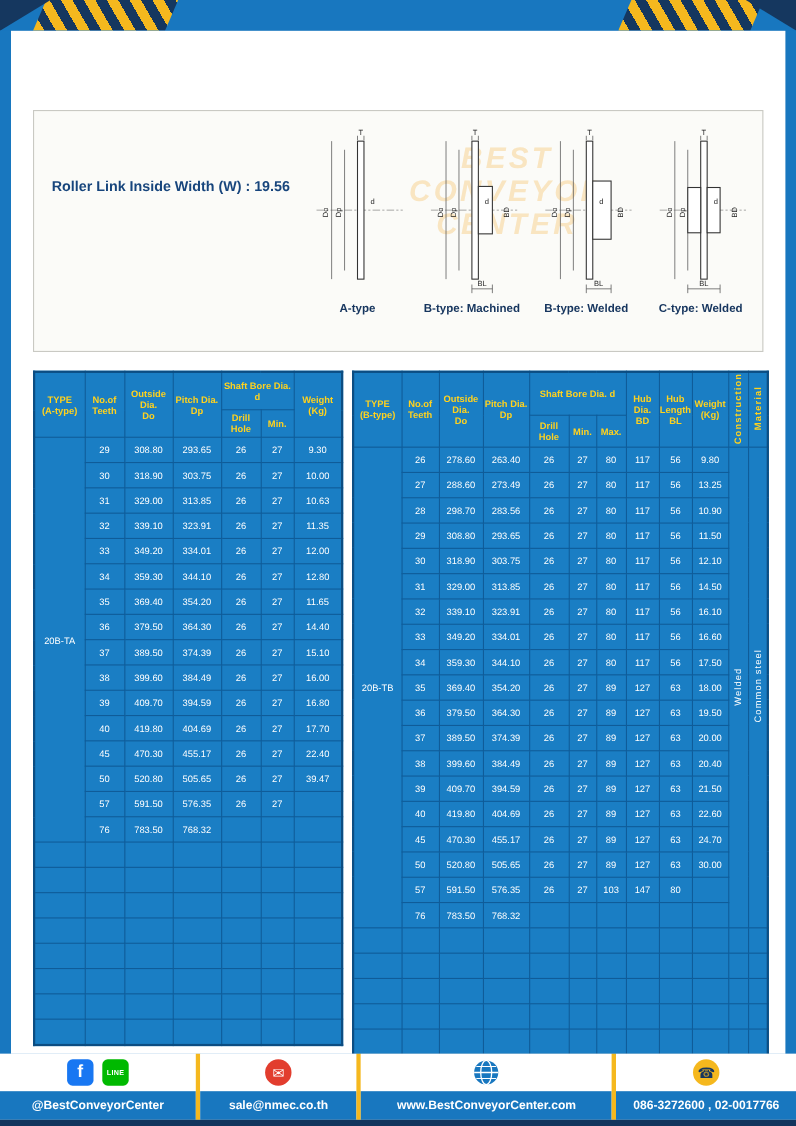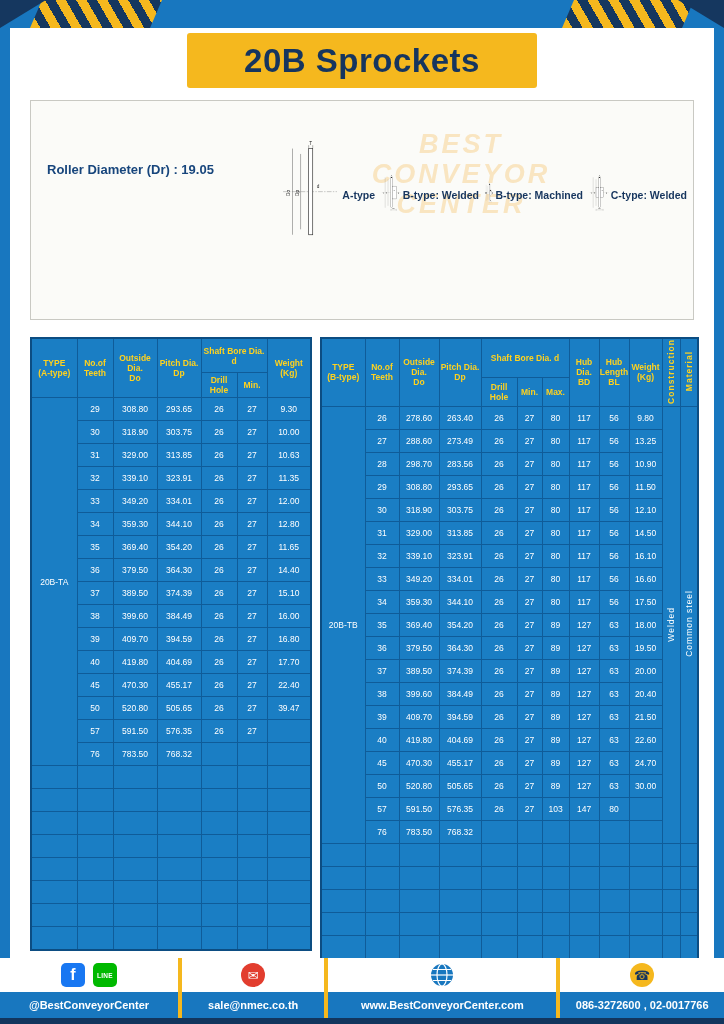"20B Sprockets" div.title-box { html: <div>20B Sprockets</div> -> none }
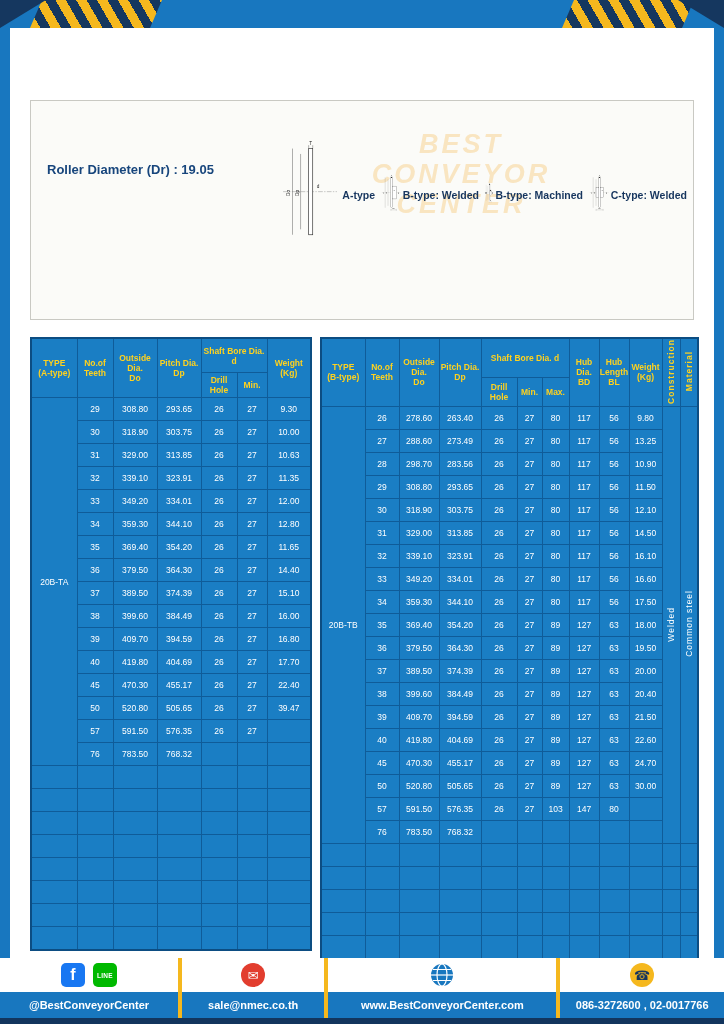"Roller Link Inside Width (W)" div.spec-line { html: none -> <div>Roller Link Inside Width (W) : 19.56</div> }
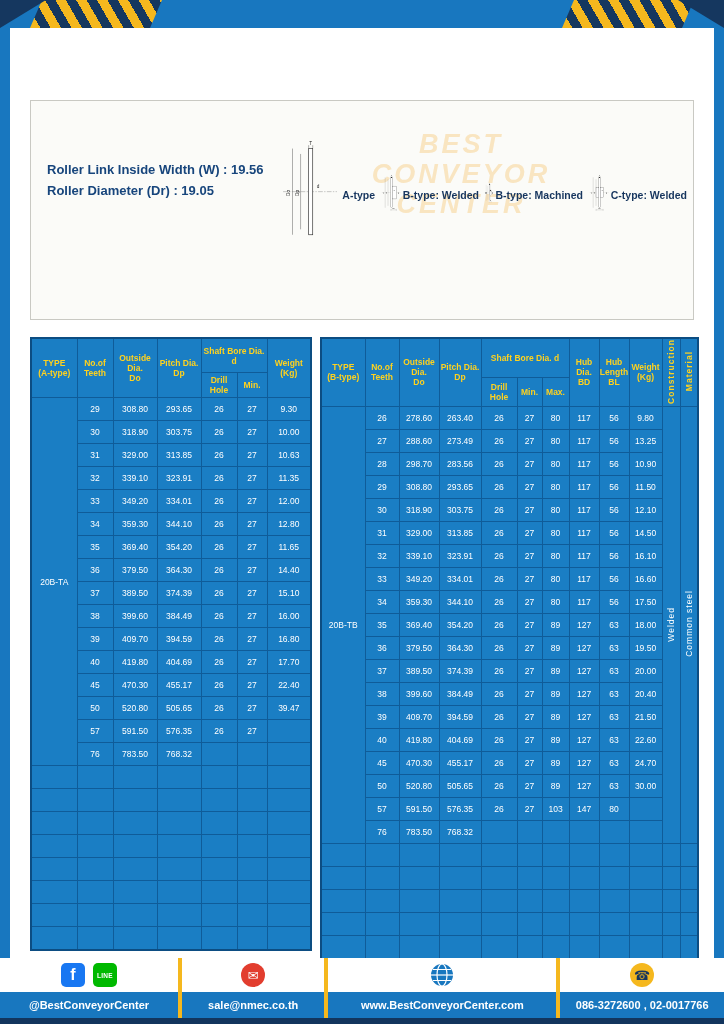"Roller Diameter (Dr) : 19.05" div.spec-line { html: <div>Roller Diameter (Dr) : 19.05</div> -> none }
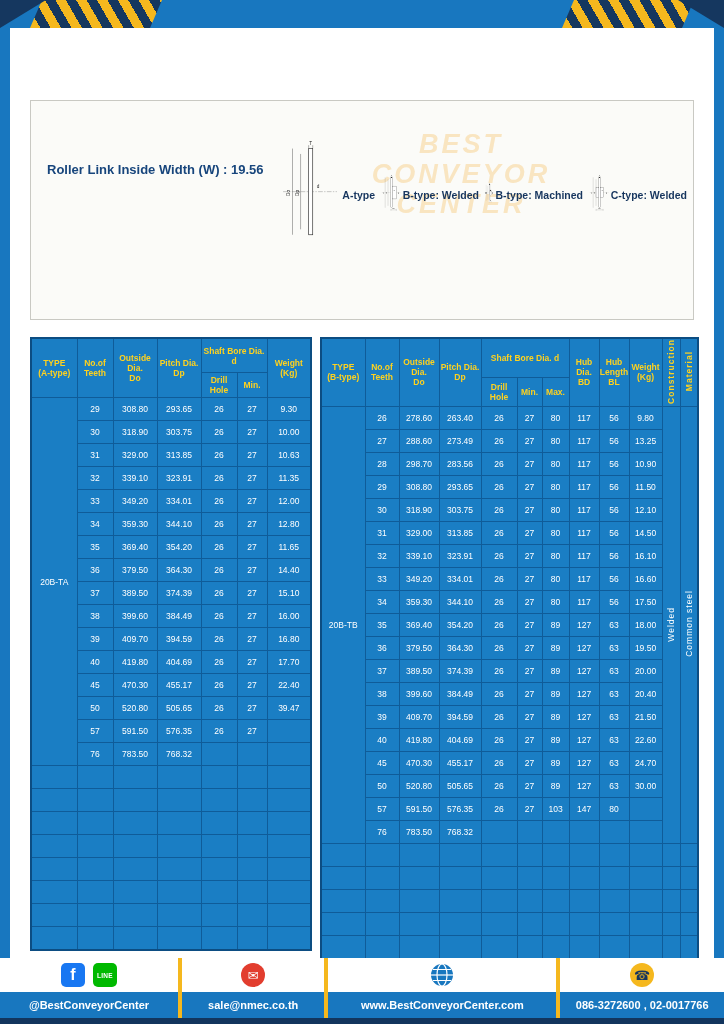"A-type" .diag { flex-direction: row -> column }
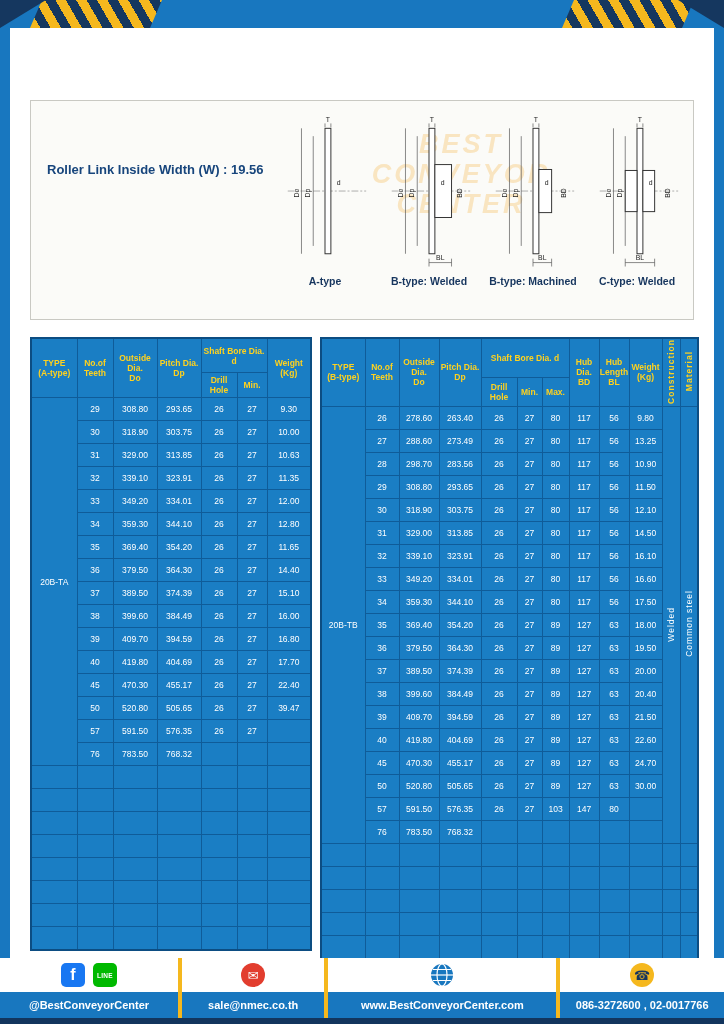"B-type: Welded" div.diag { order: before "B-type: Machined" -> after "B-type: Machined" }
